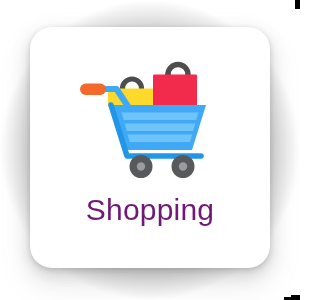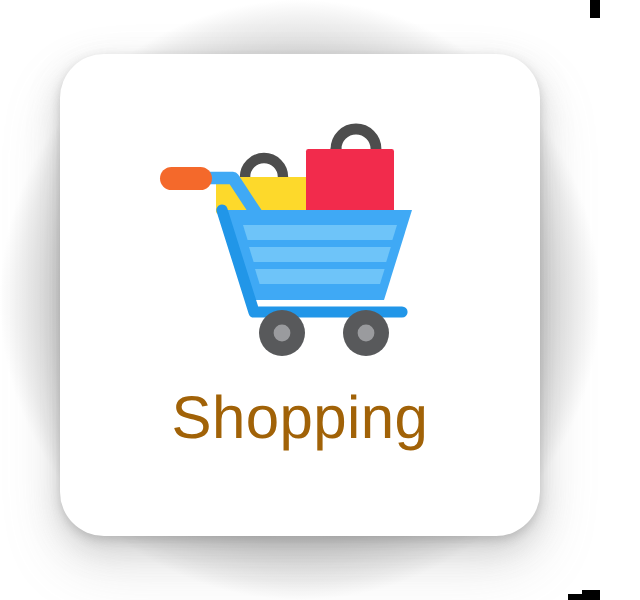"Shopping" .tile-label { color: #a16207 -> #701a75 }
